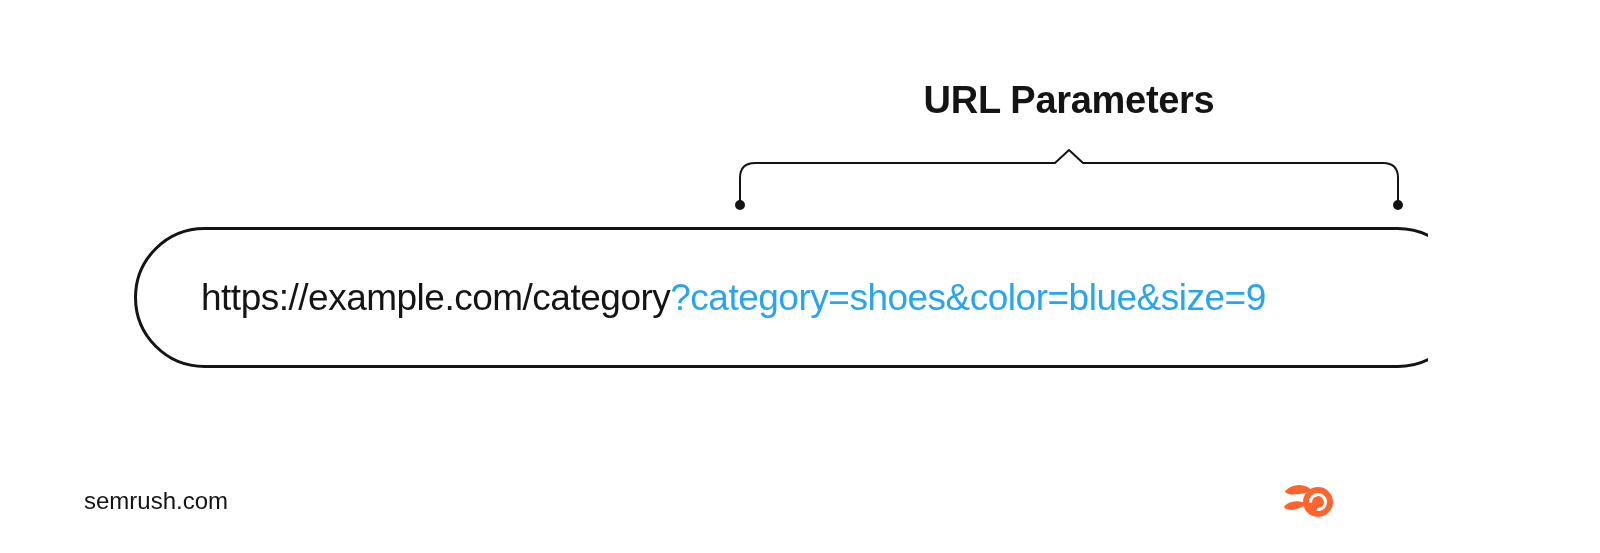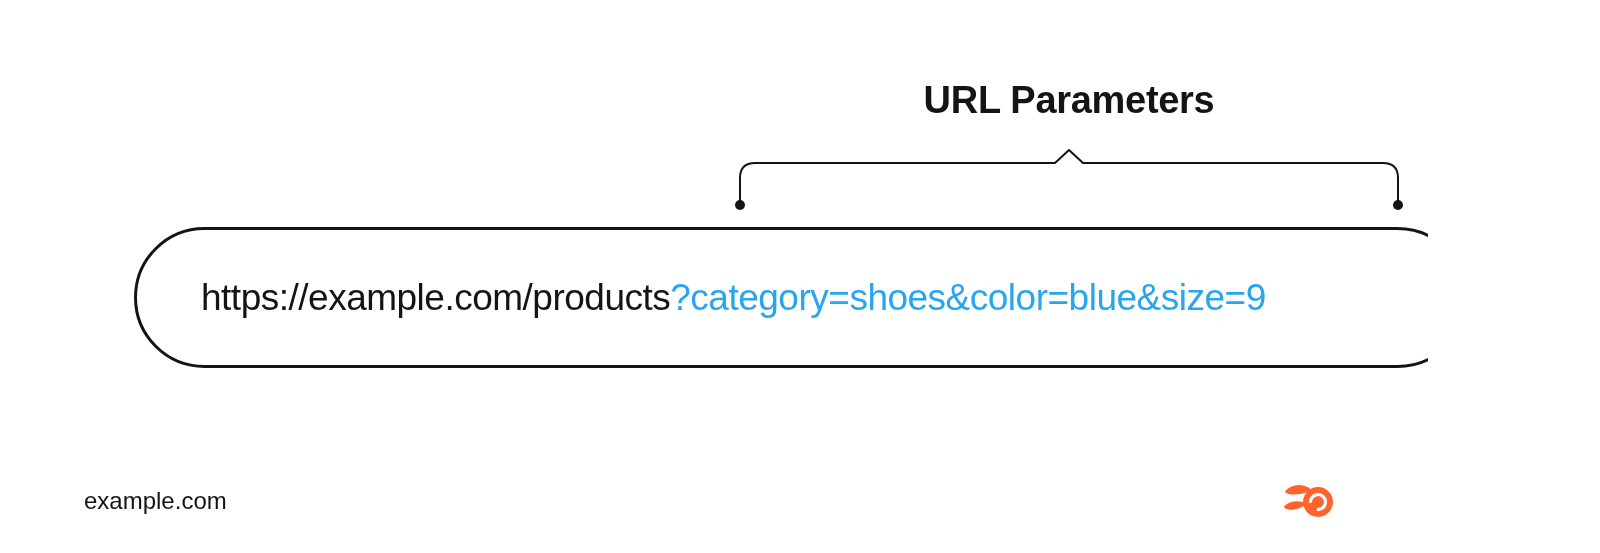"https://example.com/products" span { text: https://example.com/products -> https://example.com/category }
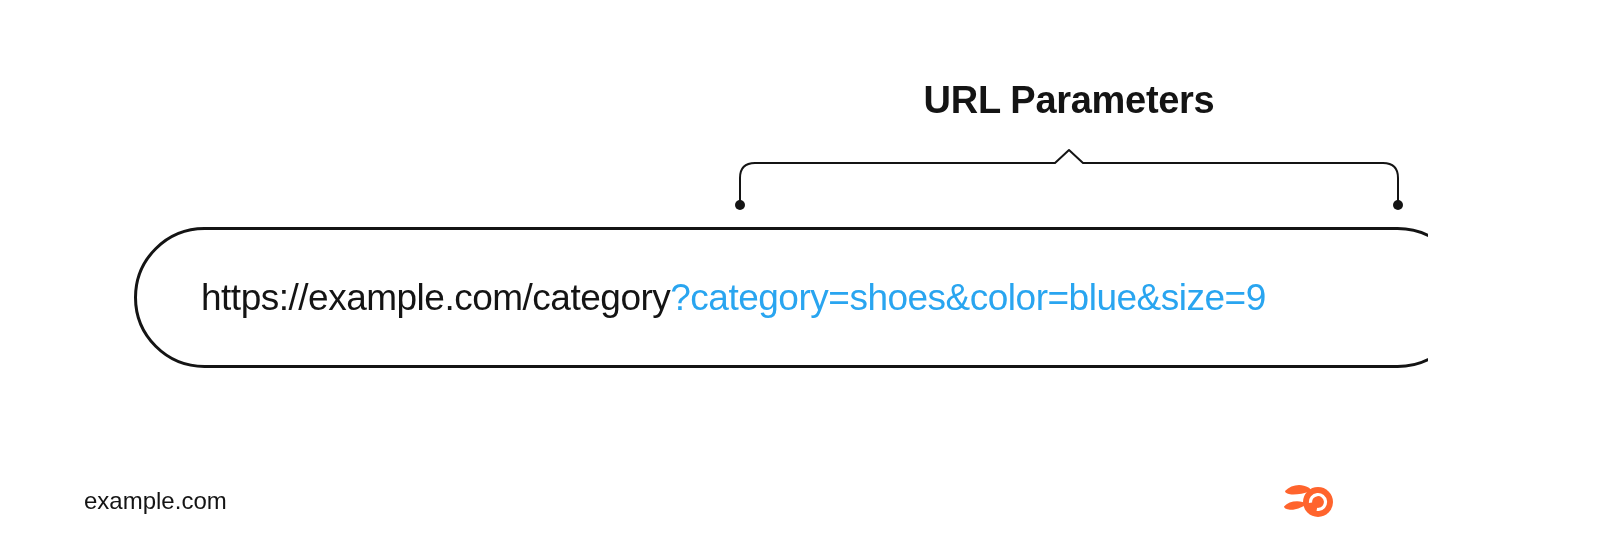"example.com" div.source { text: example.com -> semrush.com }
